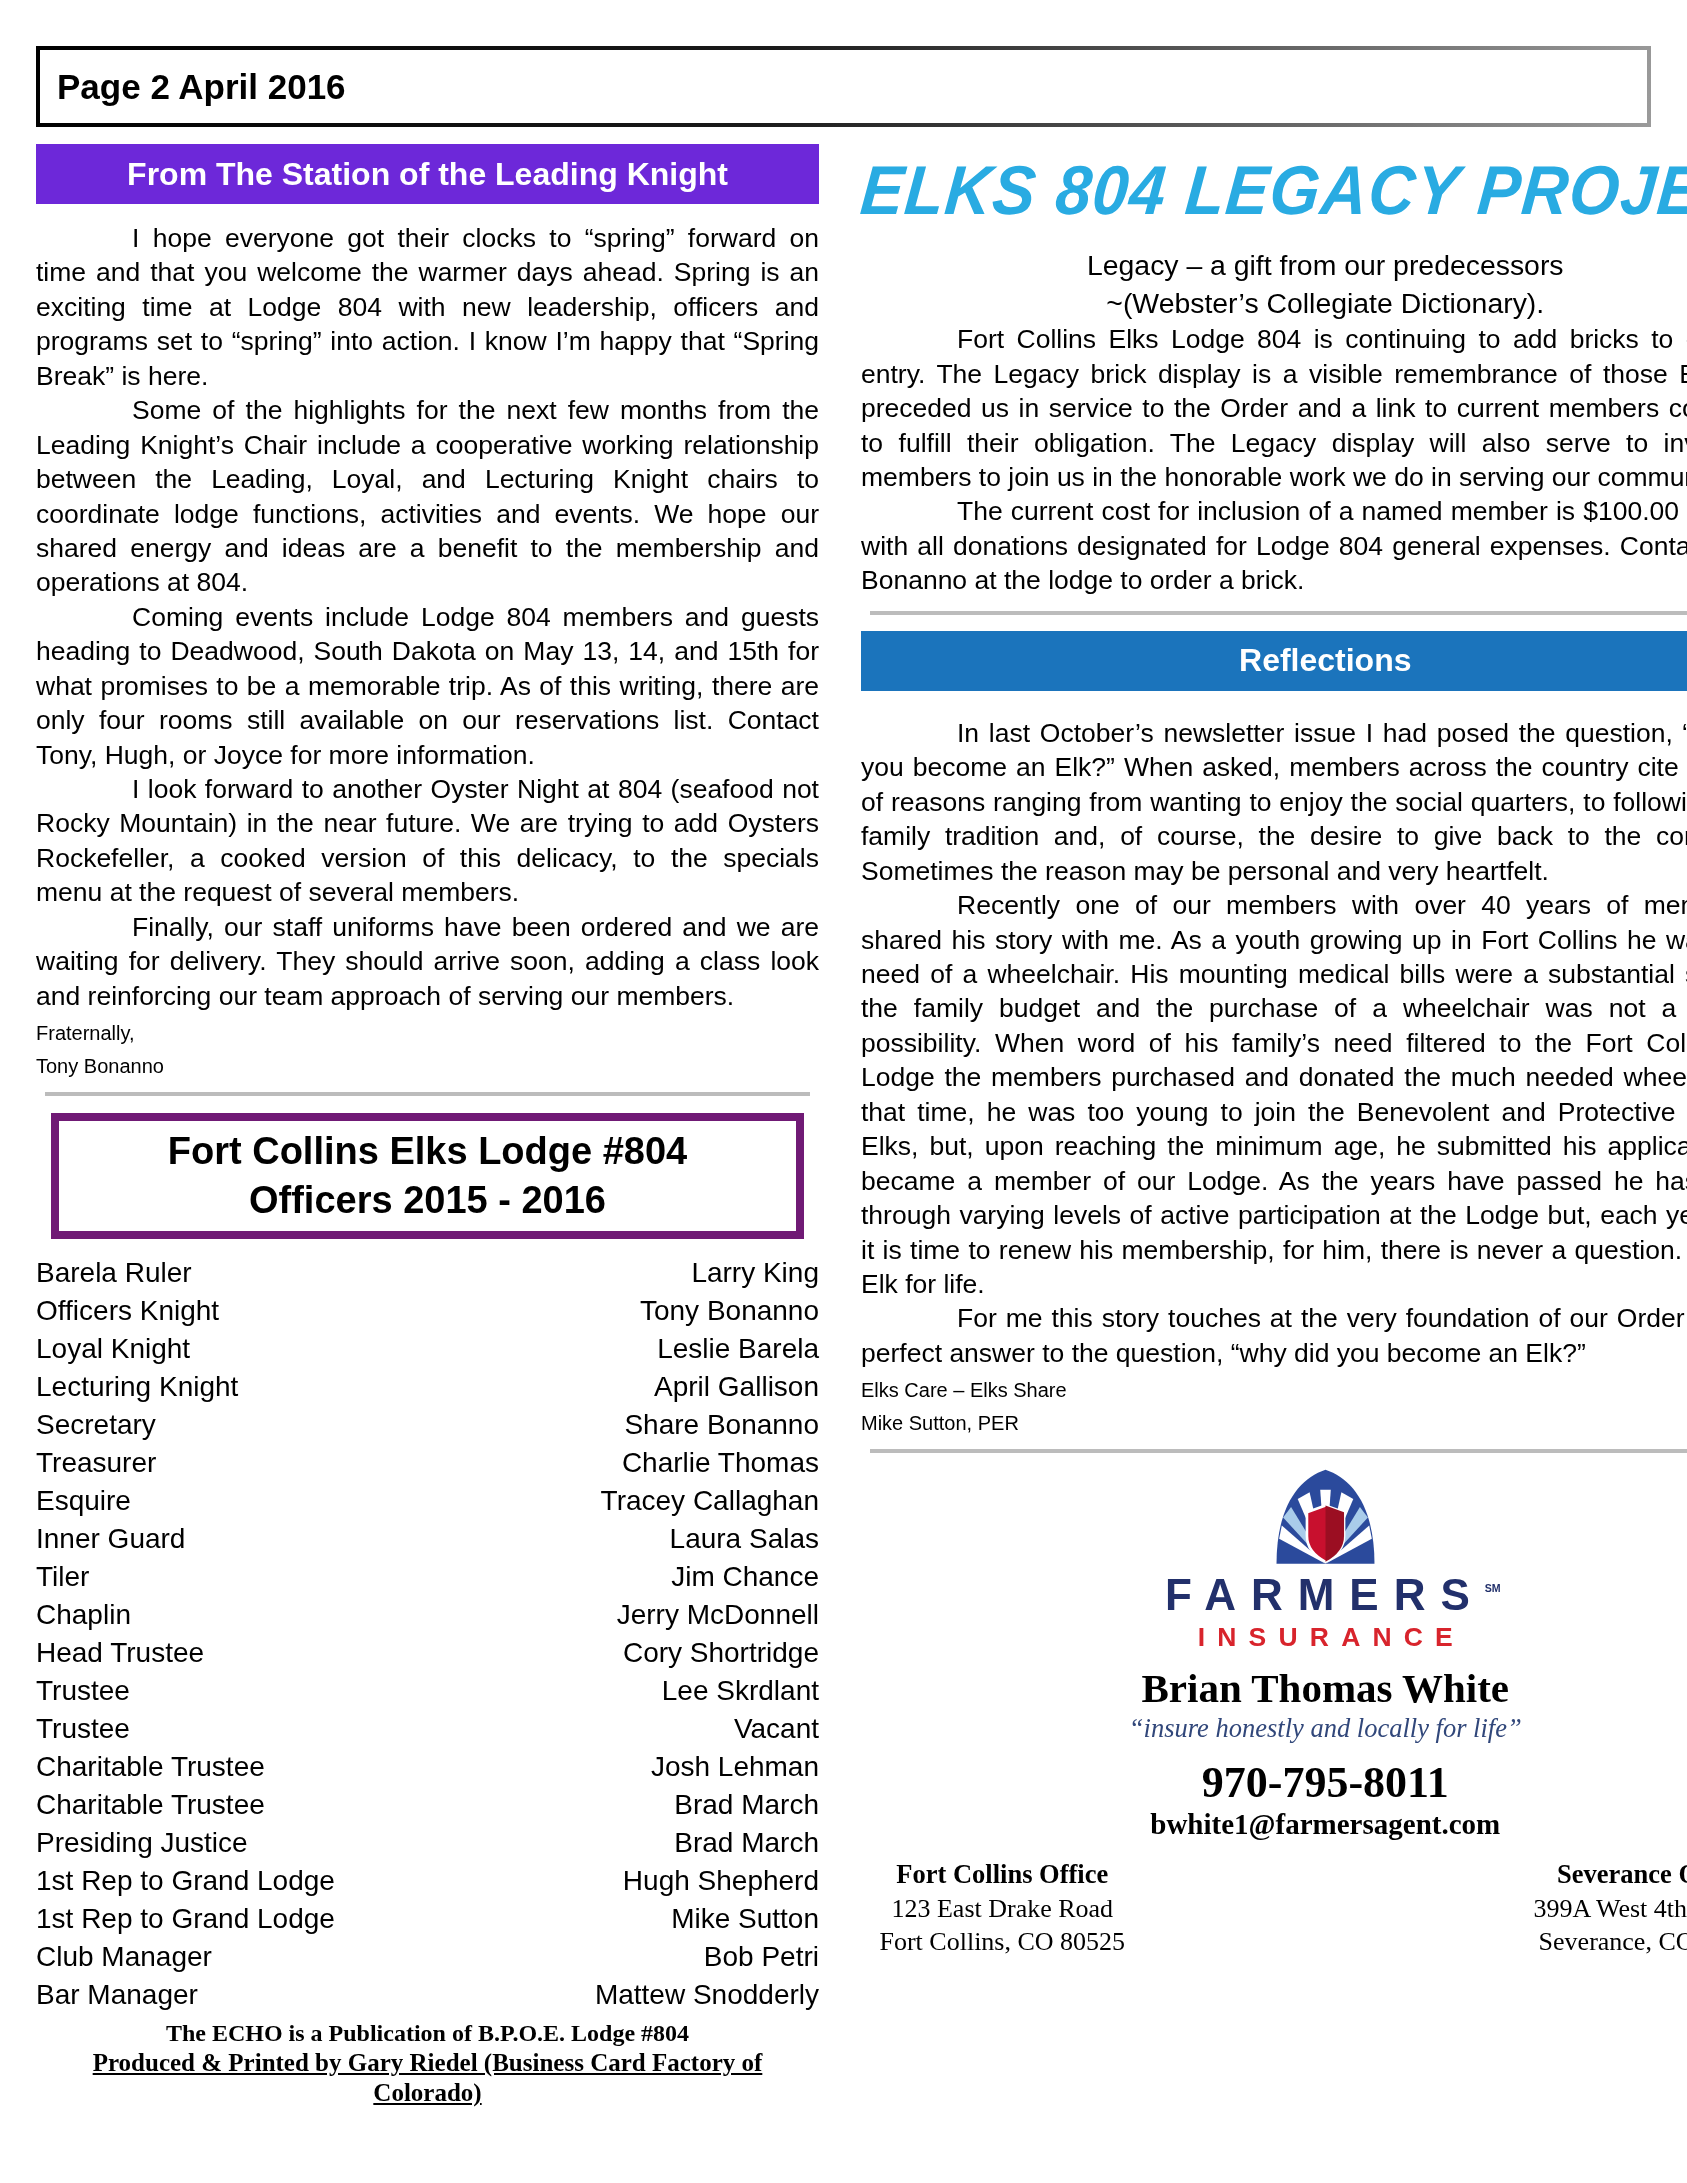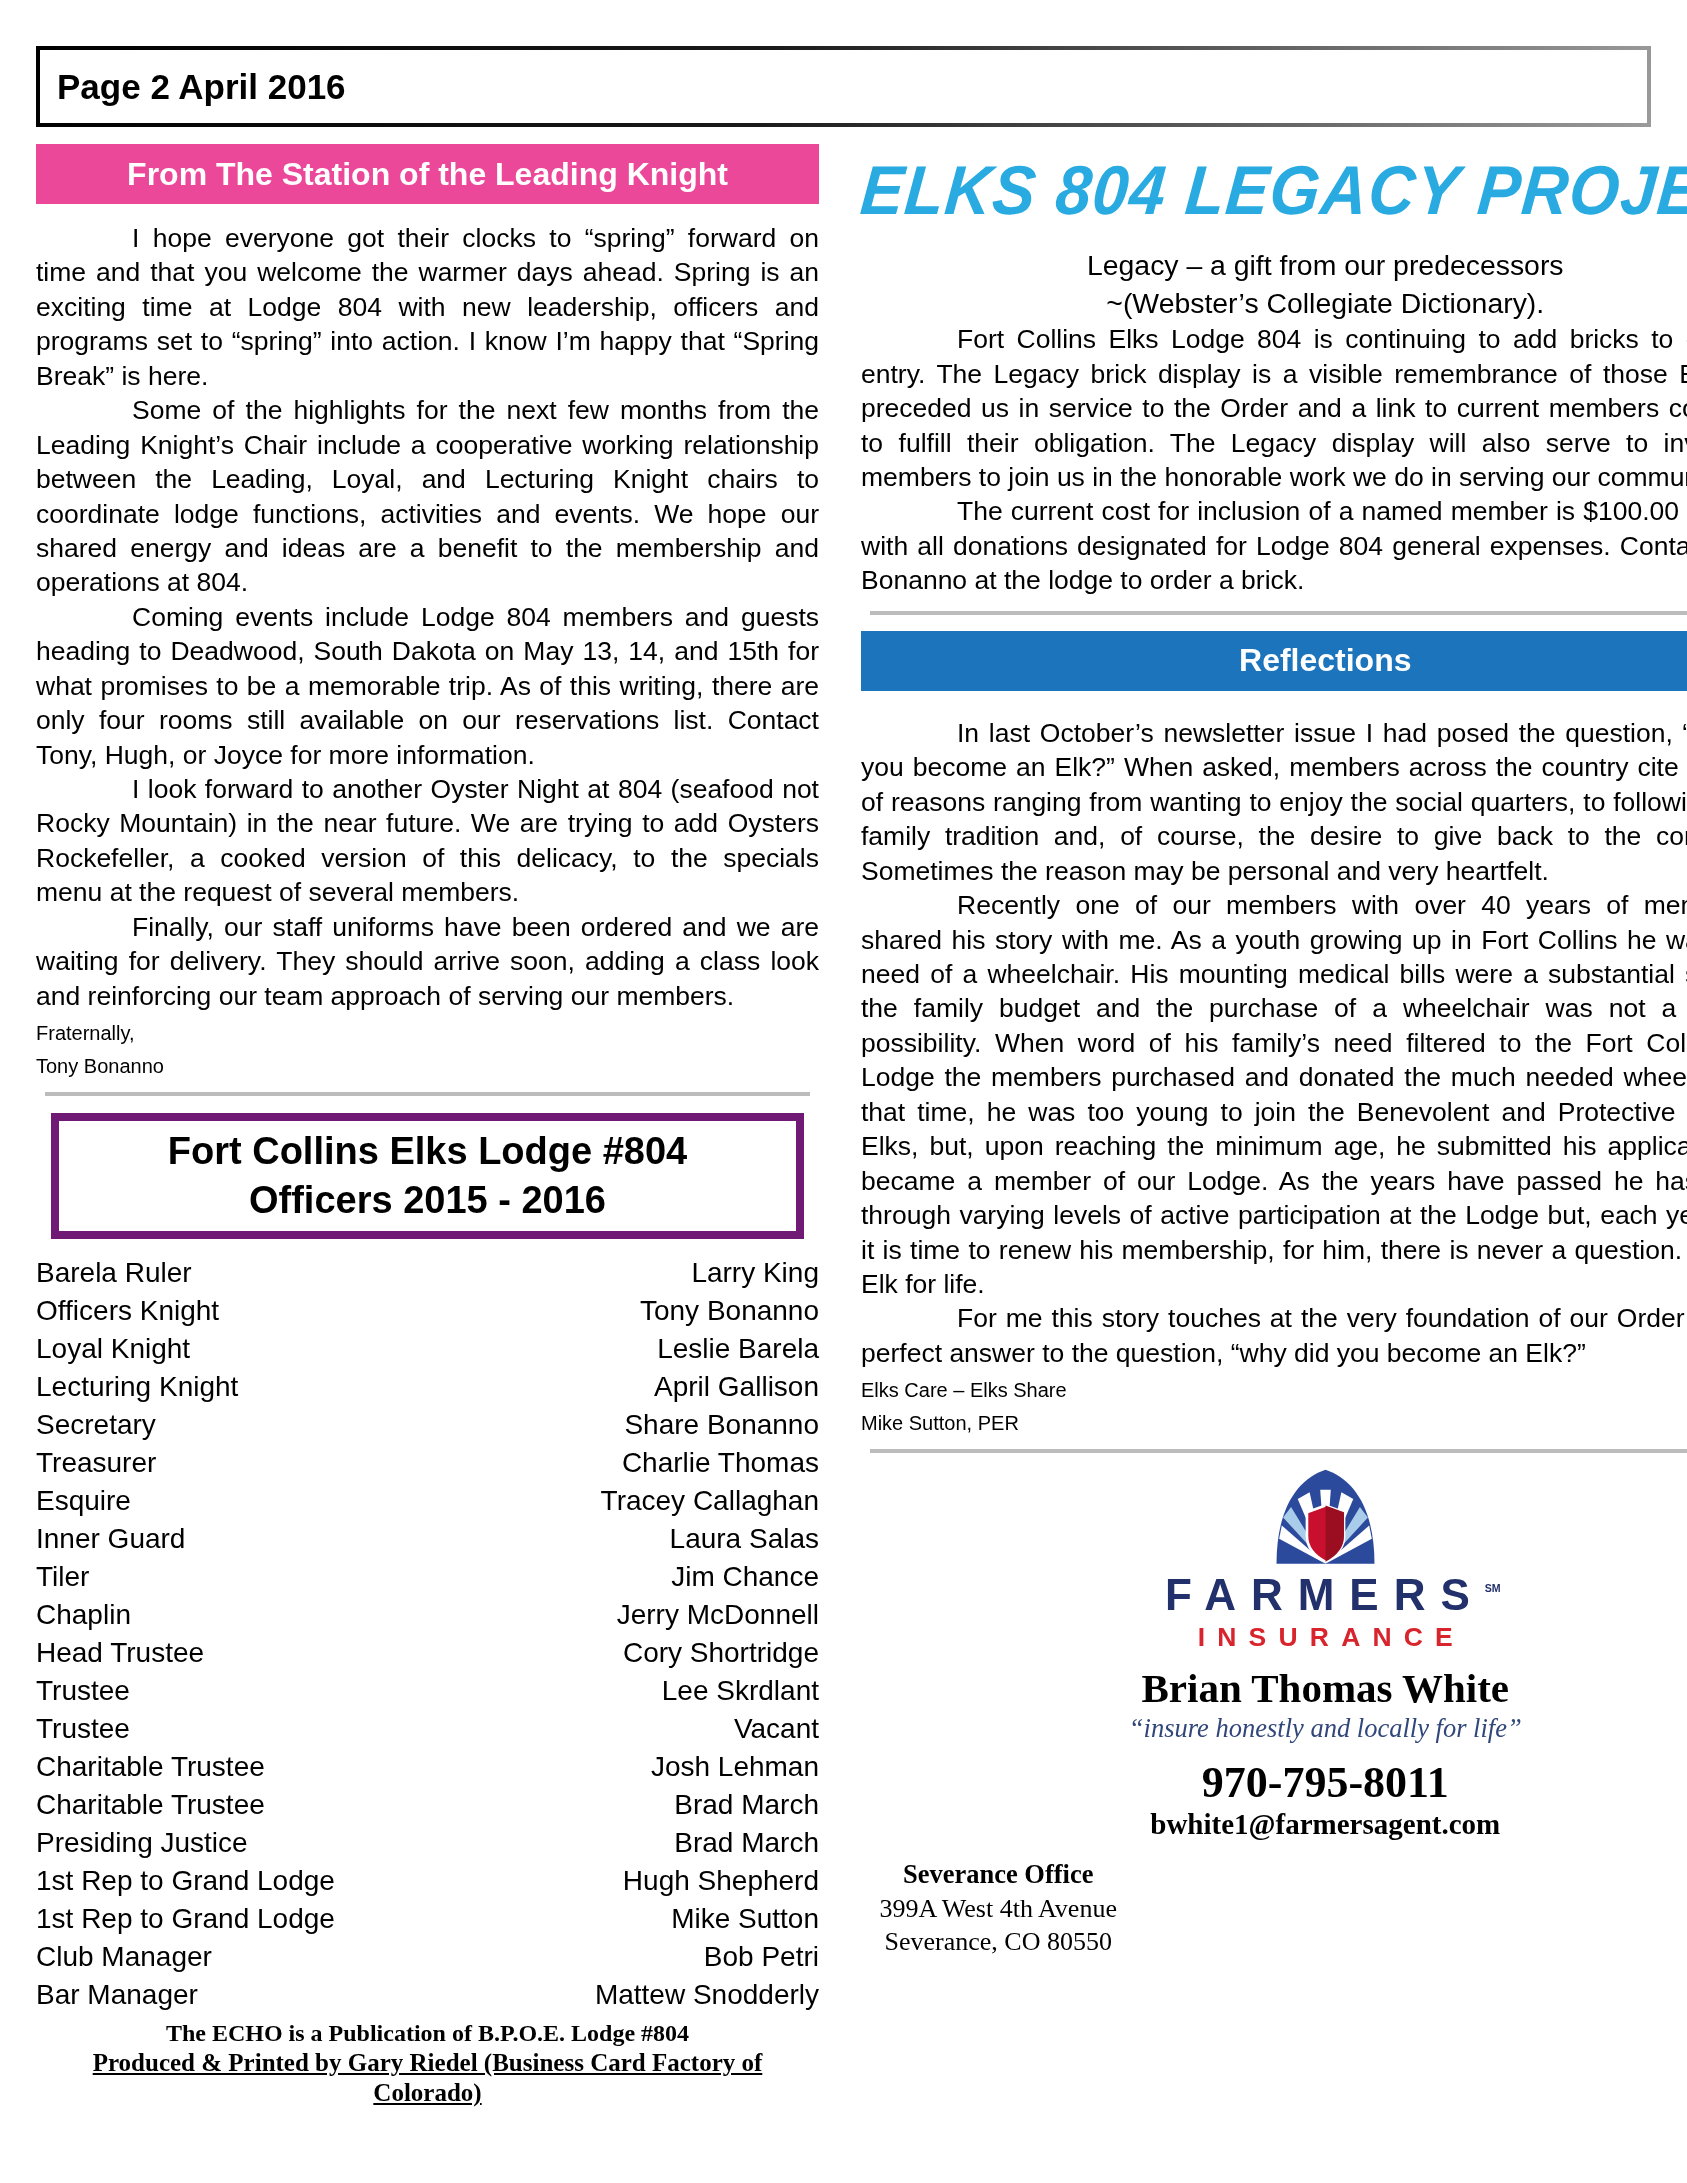"From The Station of the" .banner.purple { background: #ec4899 -> #6d28d9 }
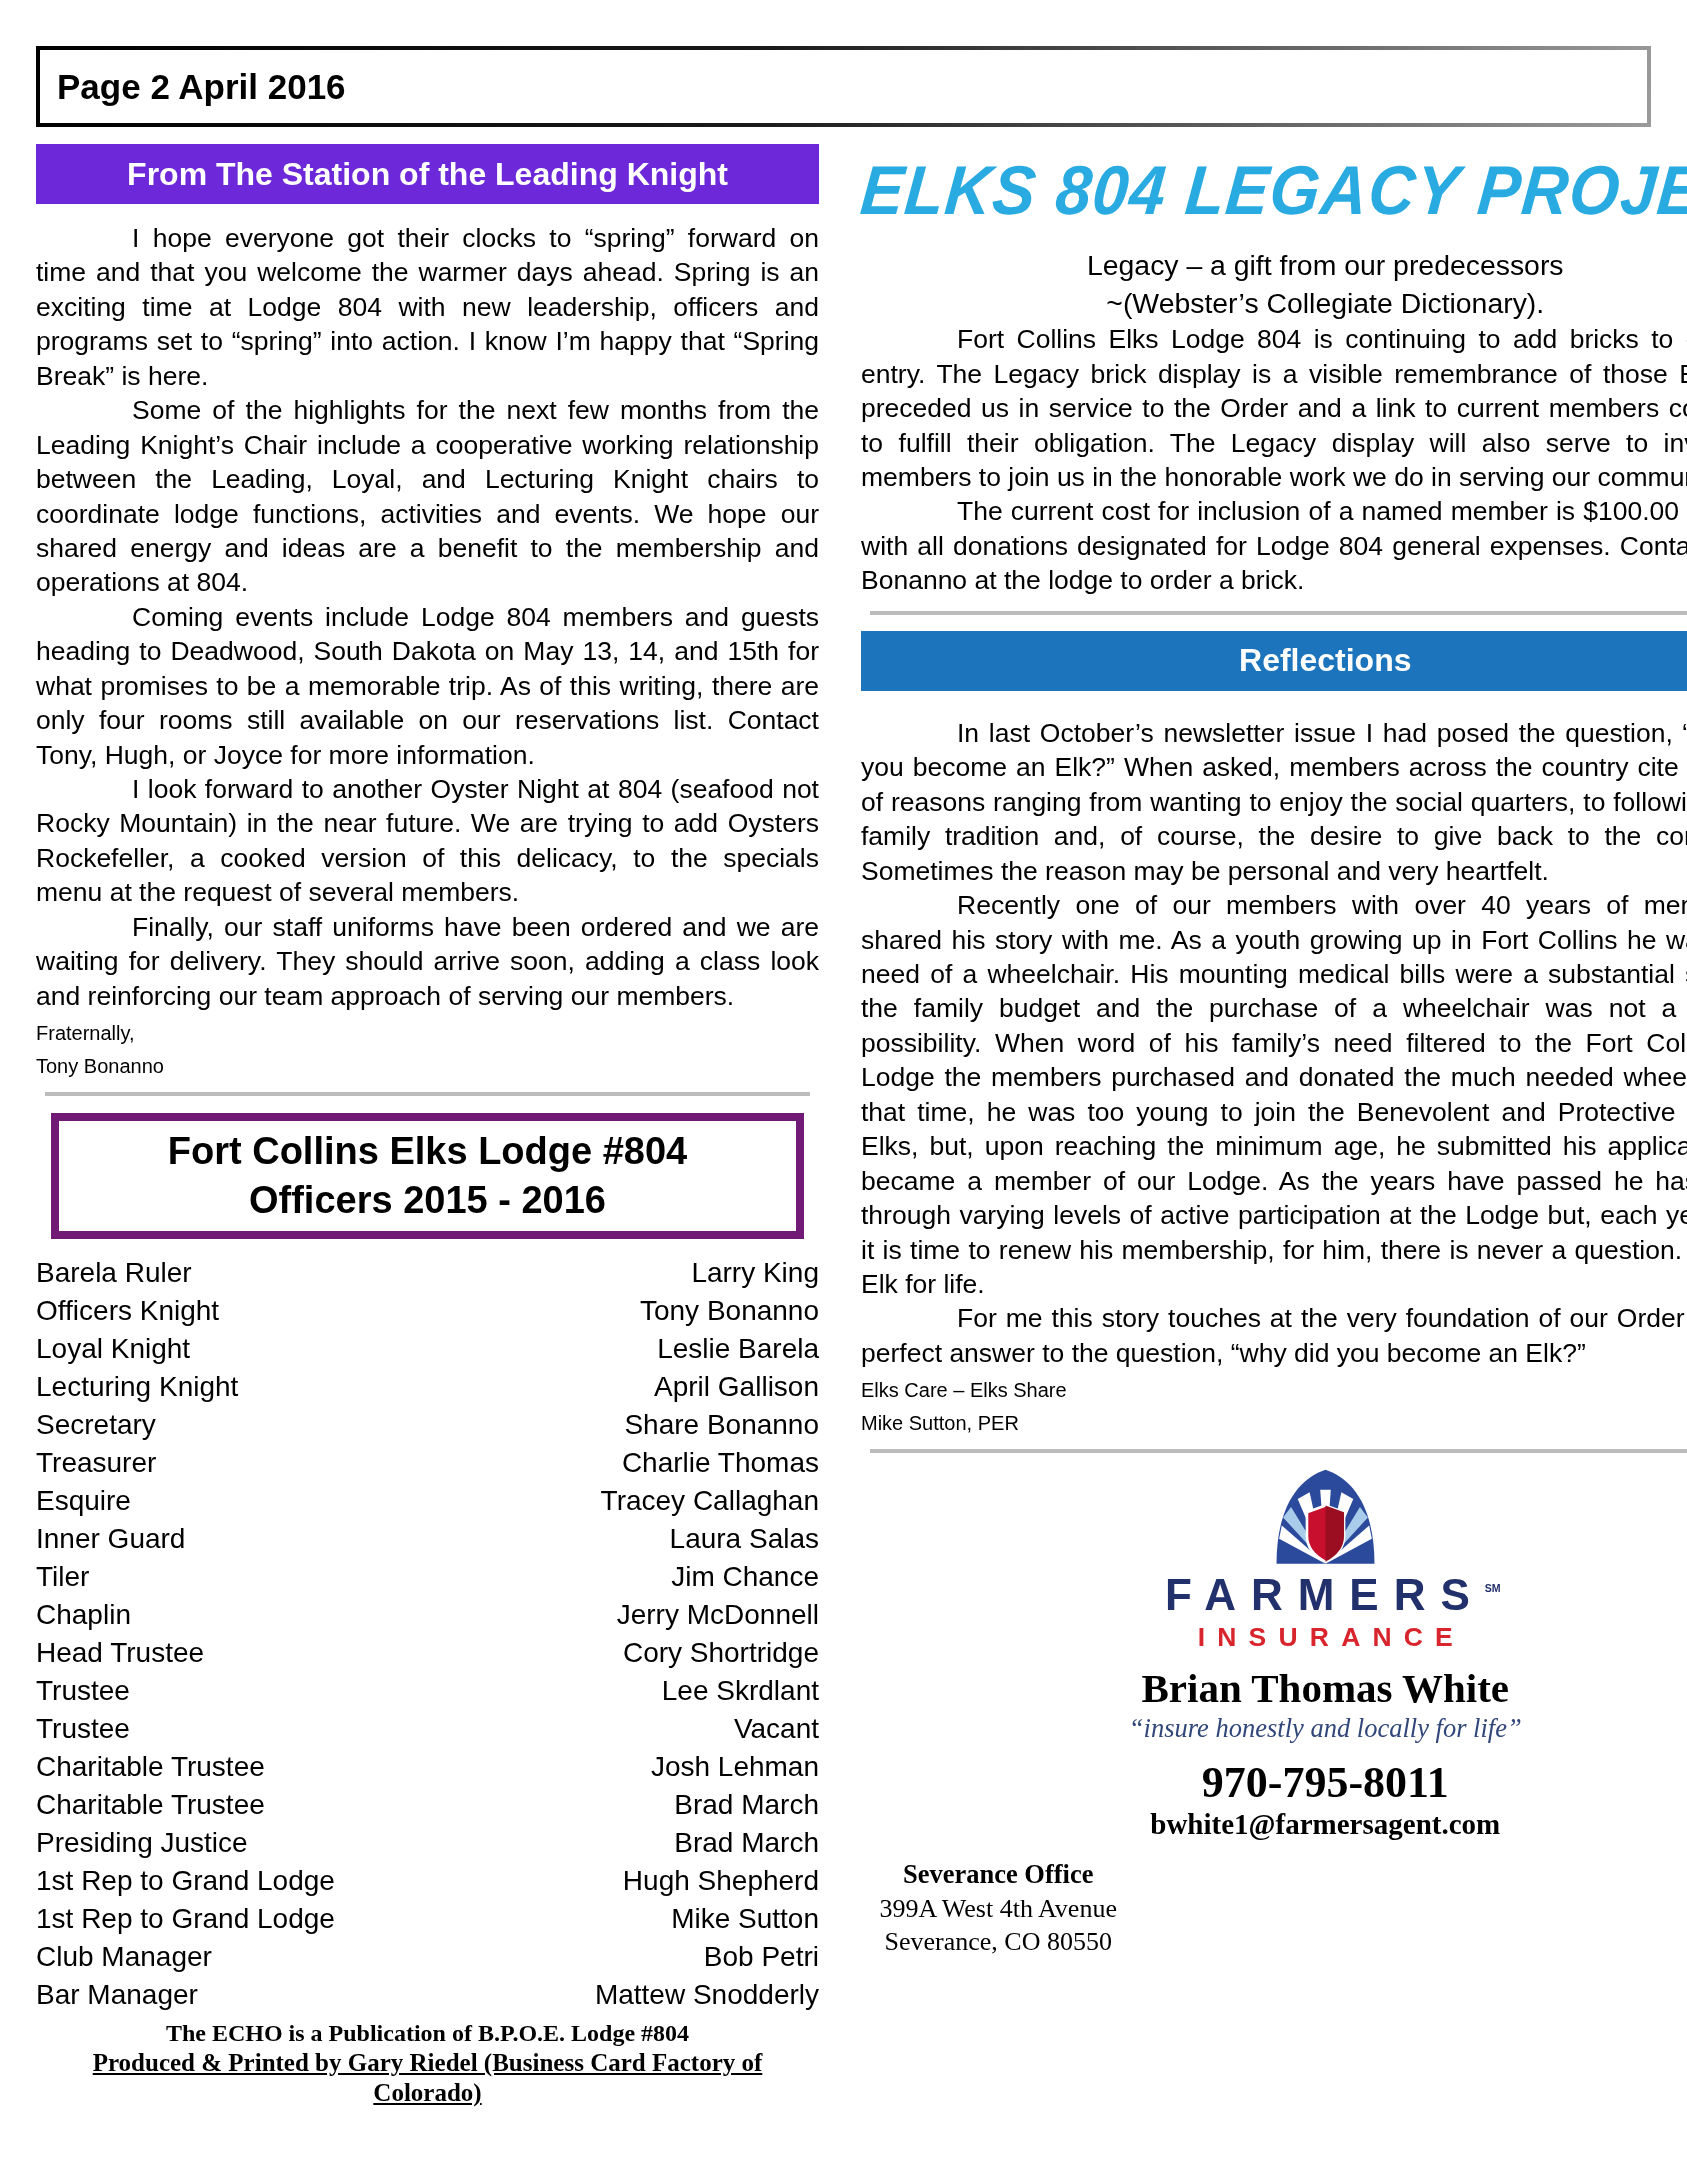"Fort Collins Office" div.office { html: none -> <div> <div>Fort Collins Office</div> <div>123 East Drake Road</div> <div>Fort Collins, CO 80525</div> </div> }
